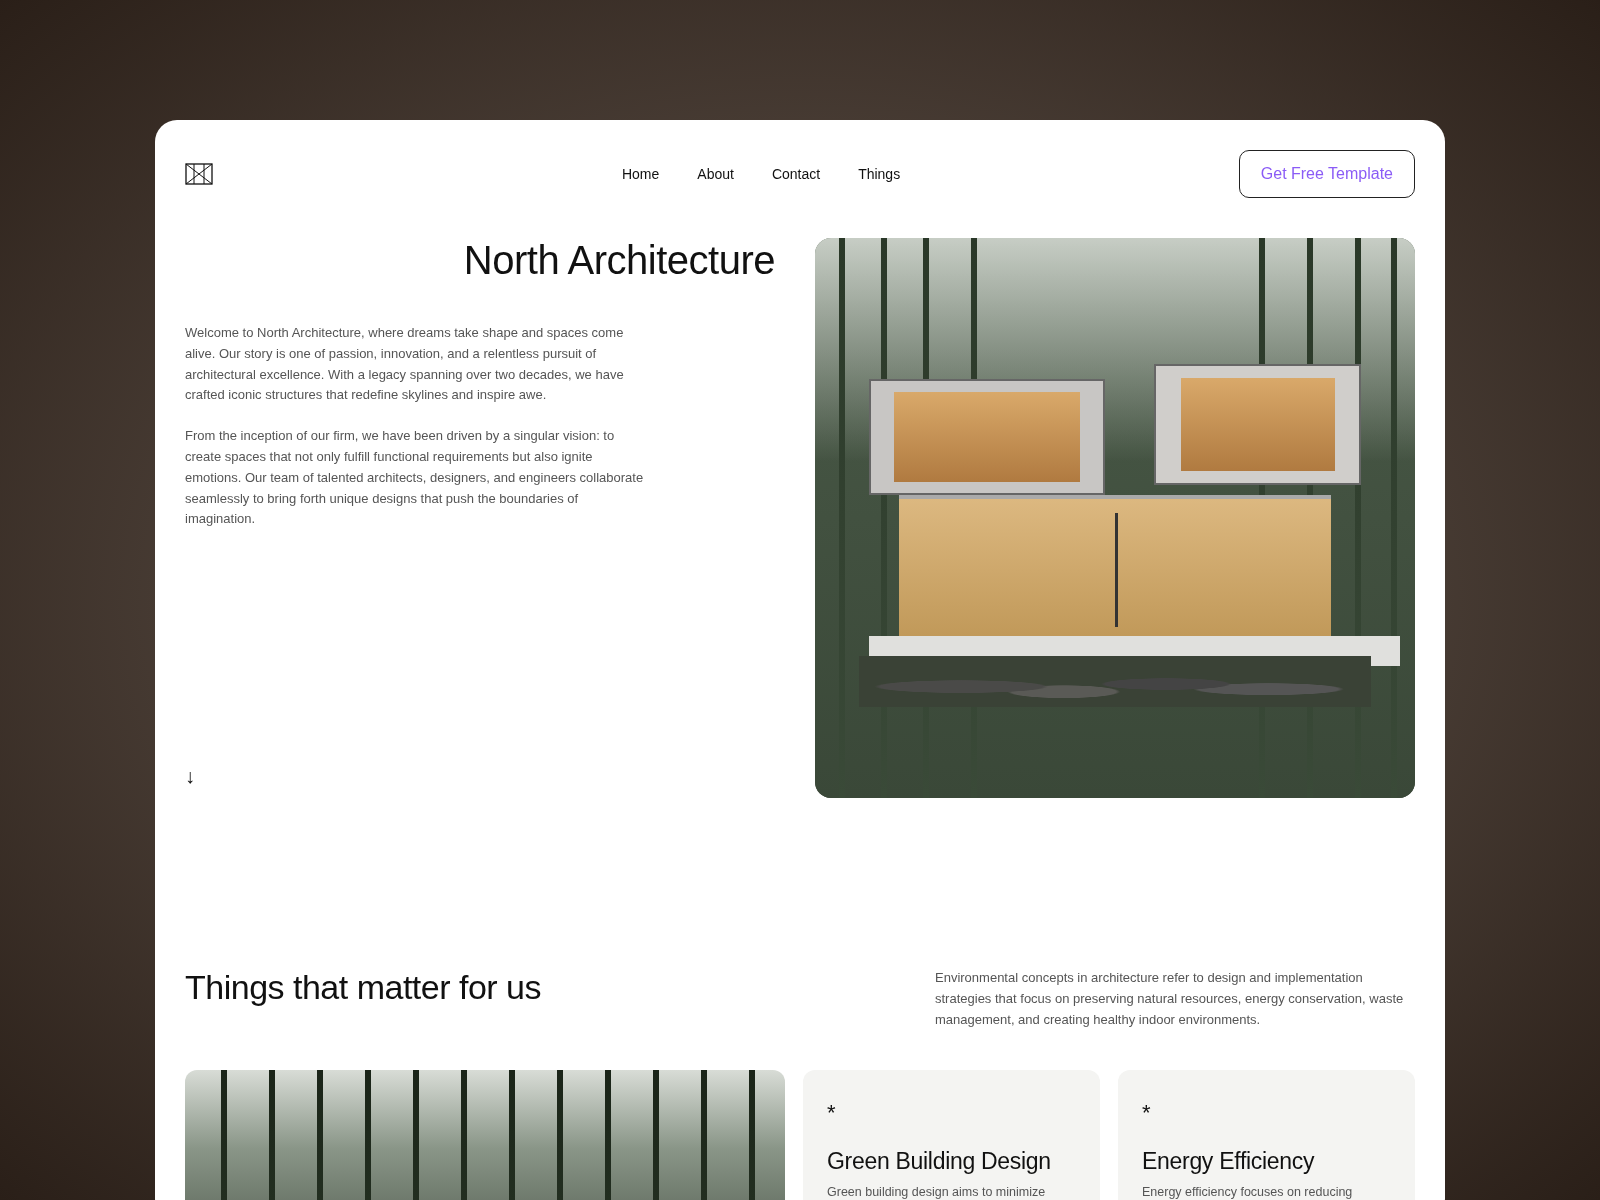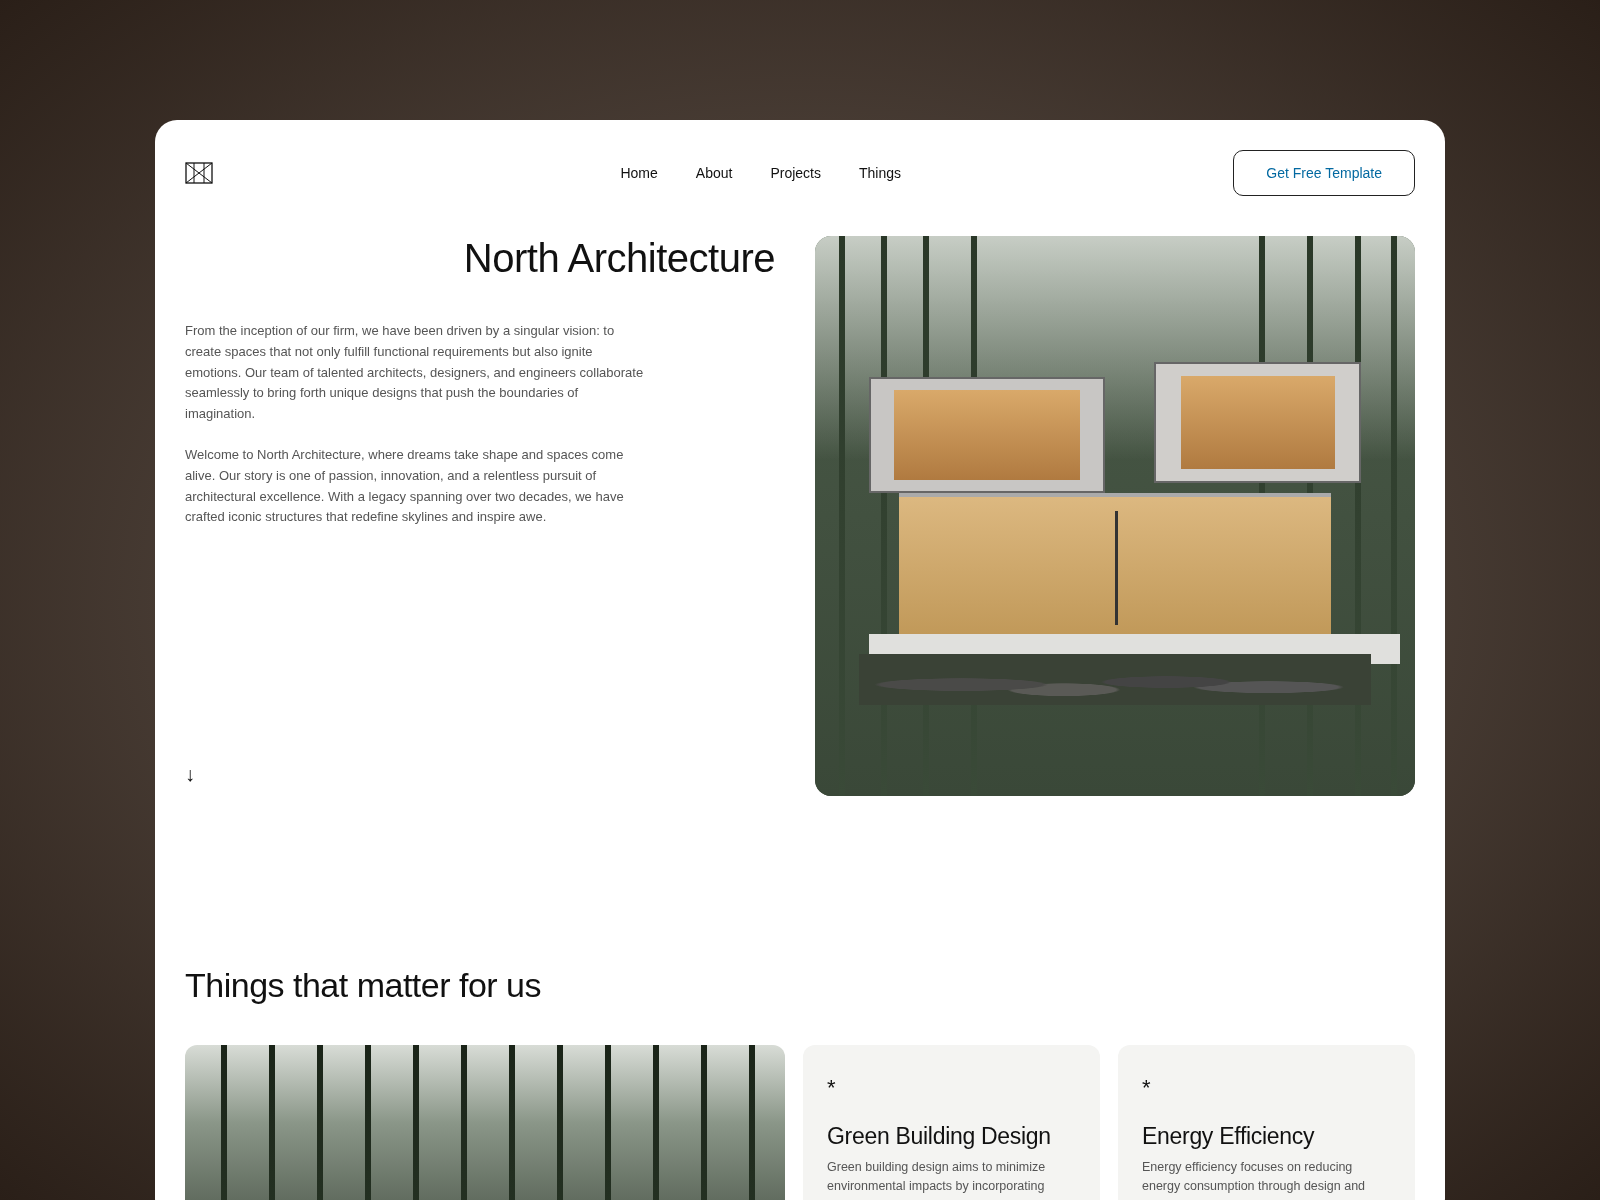"Projects" a { text: Projects -> Contact }
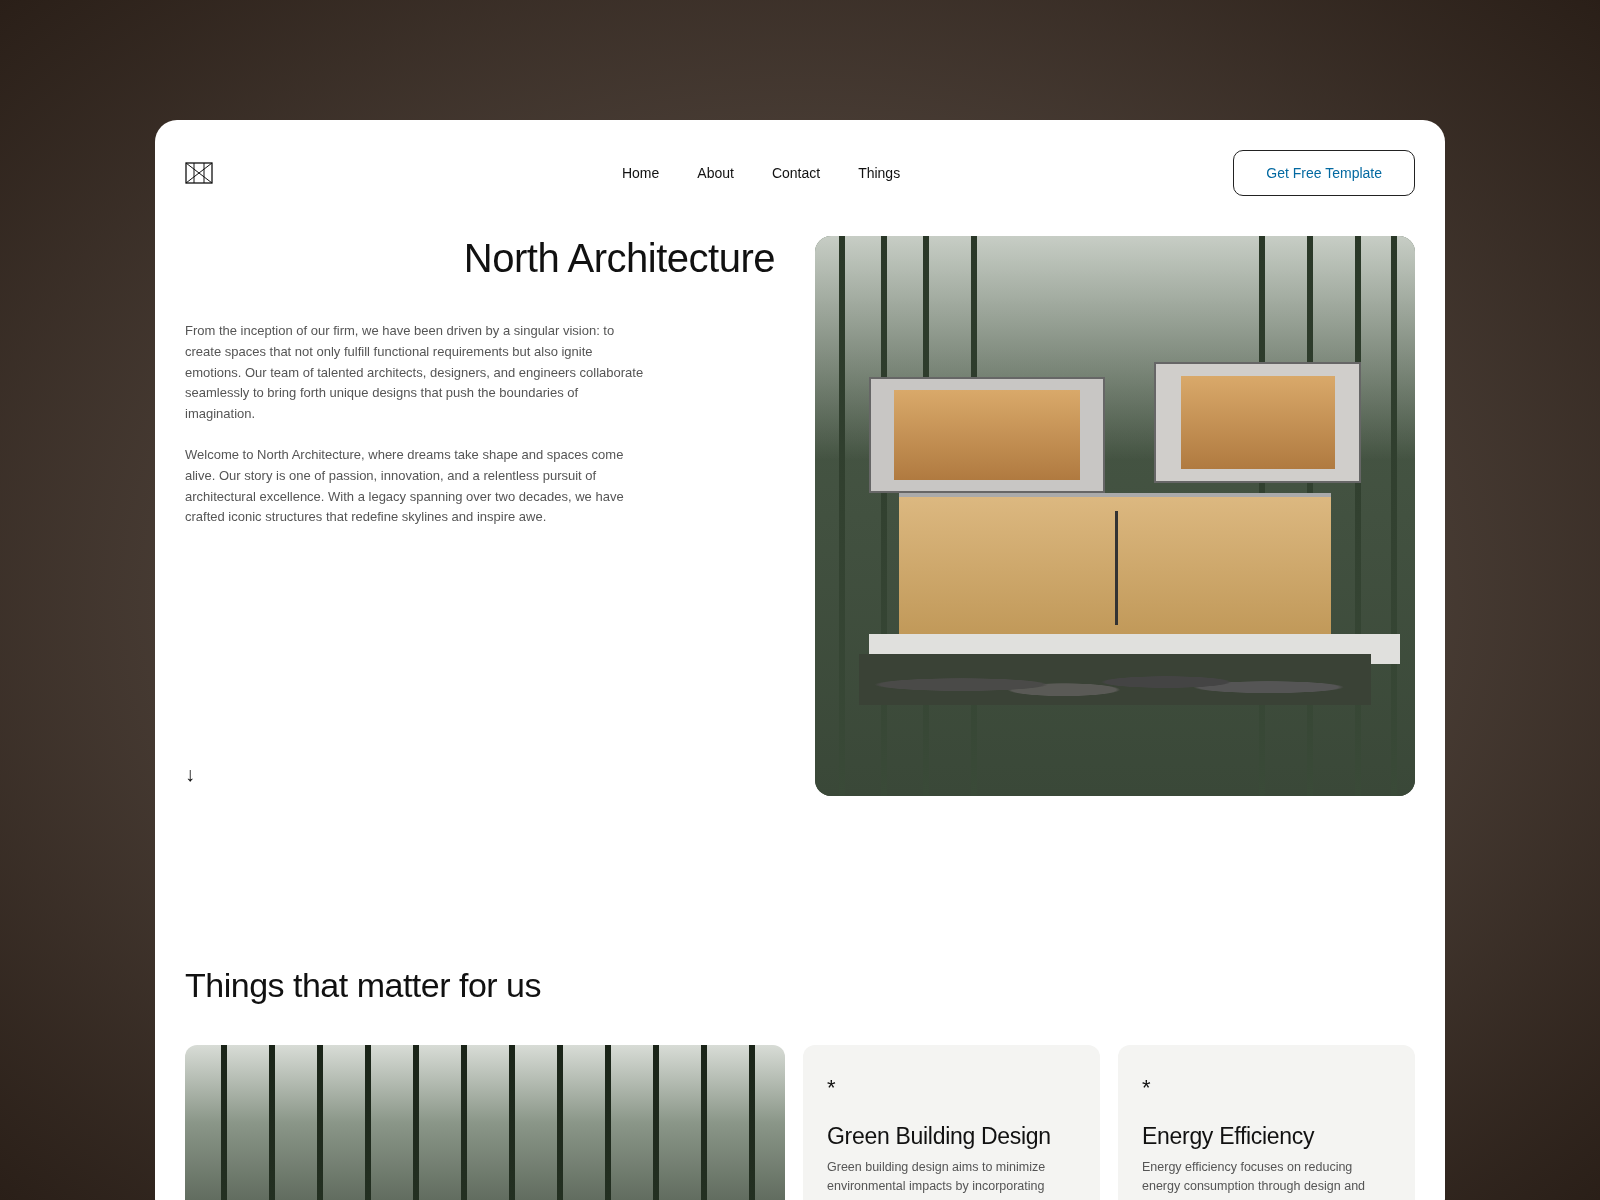"Get Free Template" .cta { color: #0369a1 -> #8b5cf6; font-size: 14px -> 16px; padding: 14px 32px -> 14px 21px }
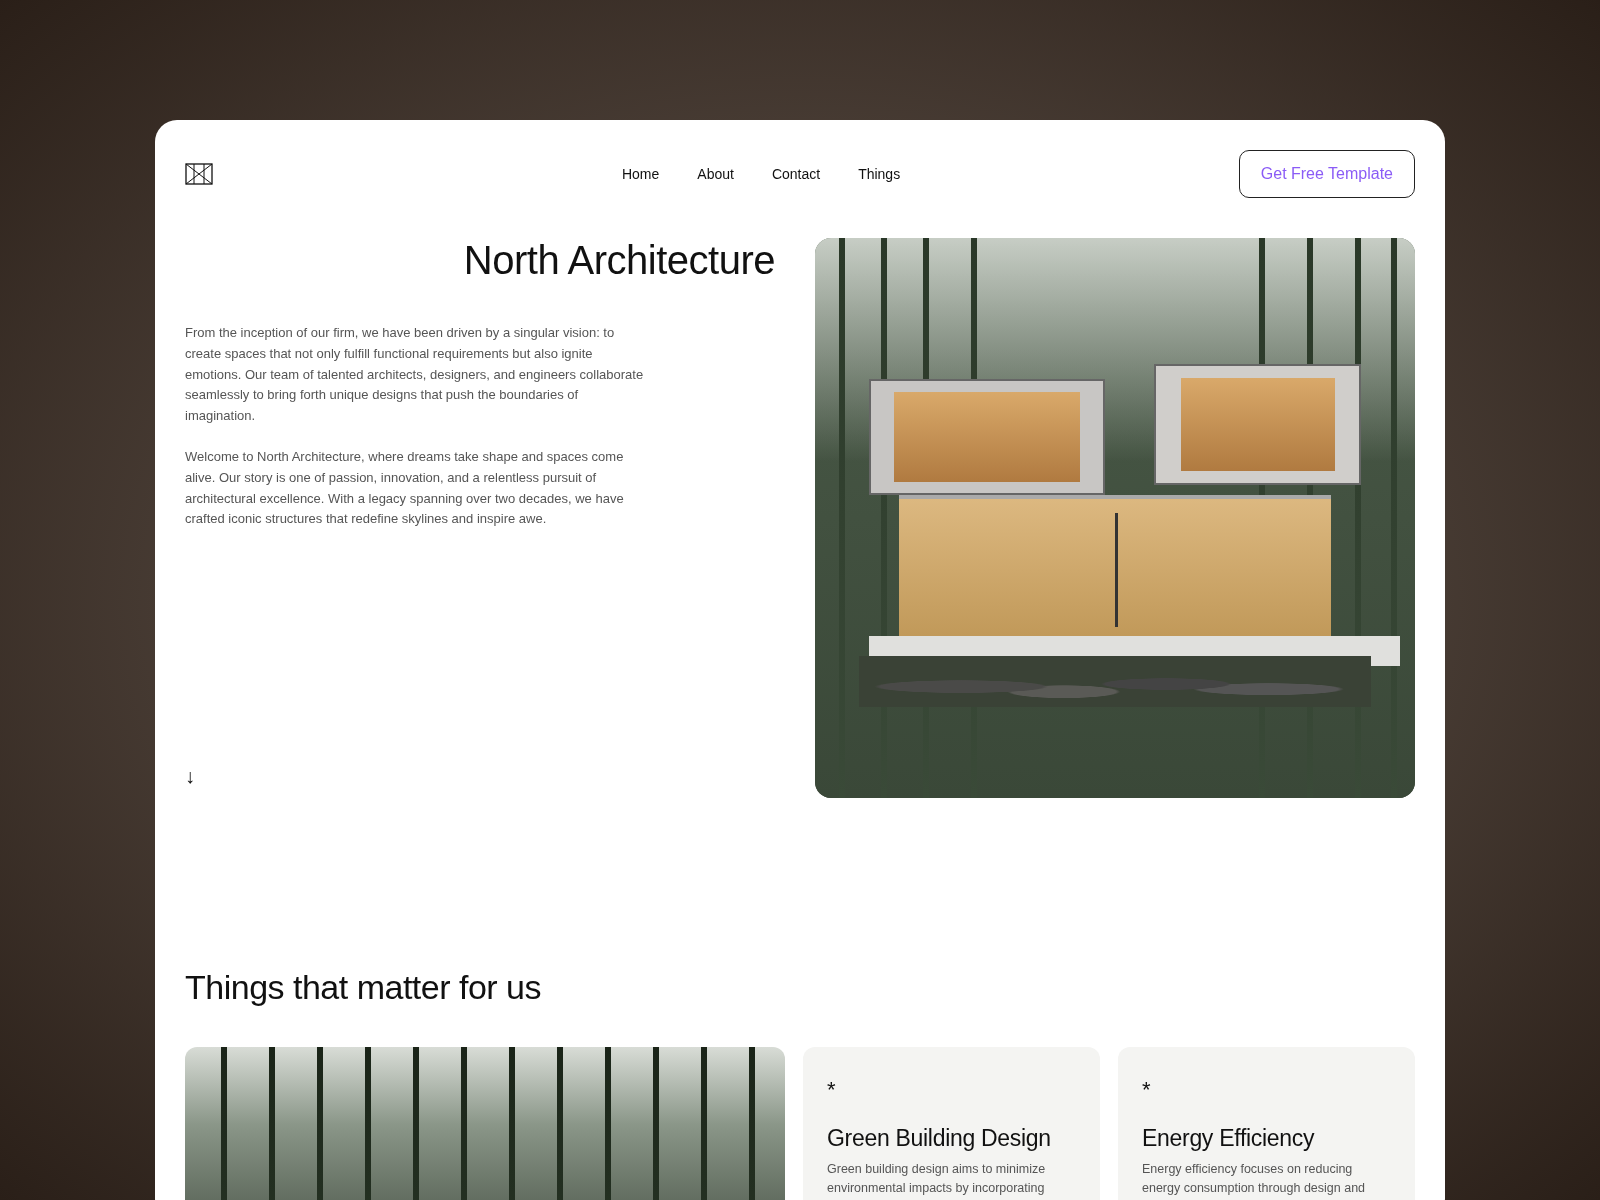"From the inception of our" p { order: before "Welcome to North Architecture, where" -> after "Welcome to North Architecture, where" }
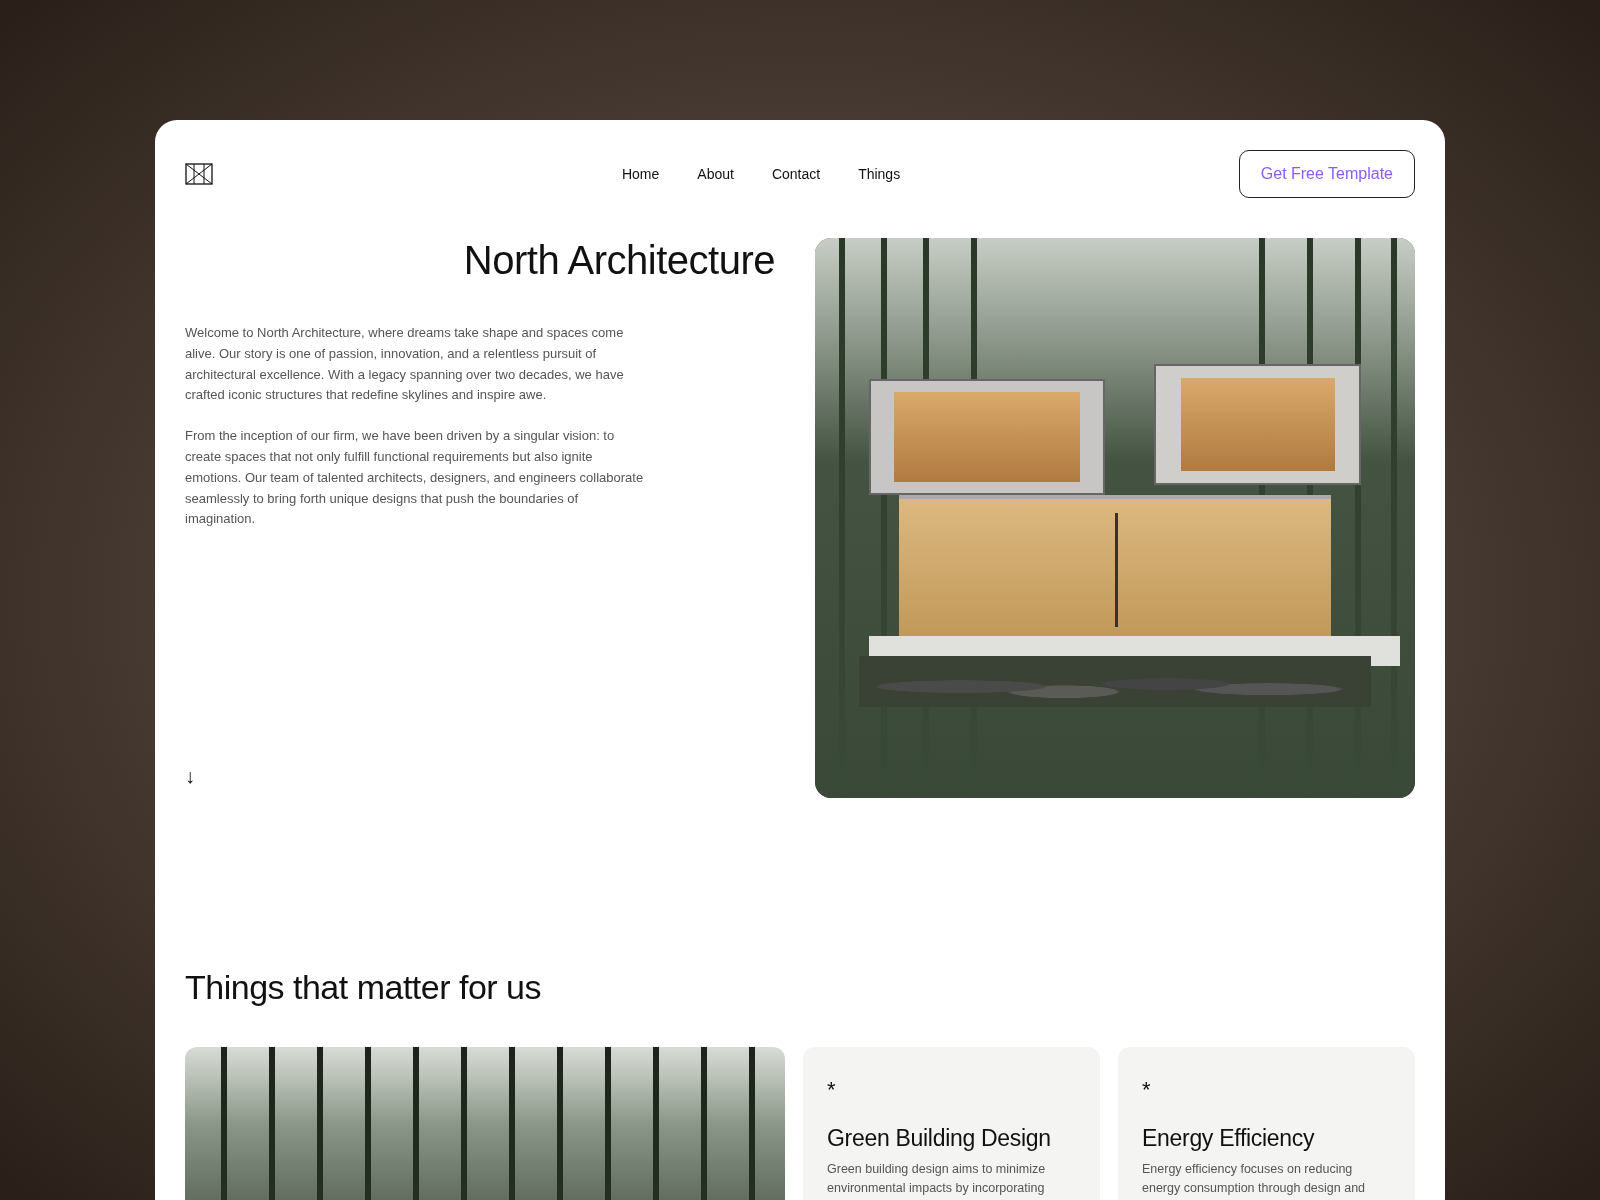"Environmental concepts in architecture" p.subtitle { html: none -> <p>Environmental concepts in architecture refer to design and implementation strategies that focus on preserving natural resources, energy conservation, waste management, and creating healthy indoor environments.</p> }
